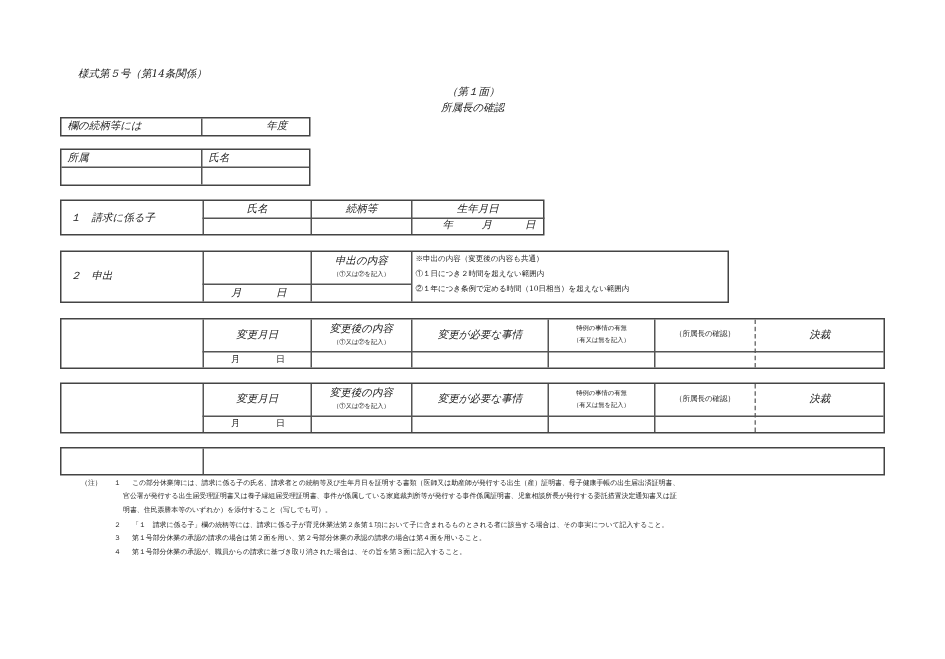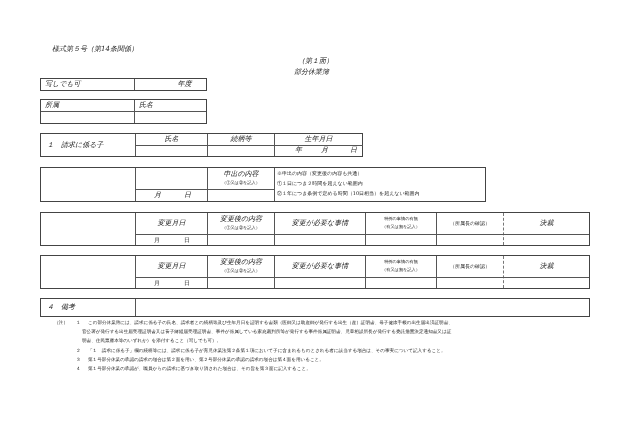"部分休業簿" div.t { text: 部分休業簿 -> 所属長の確認 }
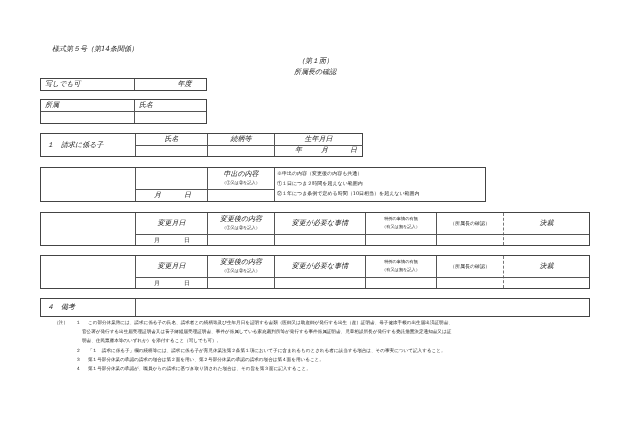"写しでも可" div.cell { text: 写しでも可 -> 欄の続柄等には }
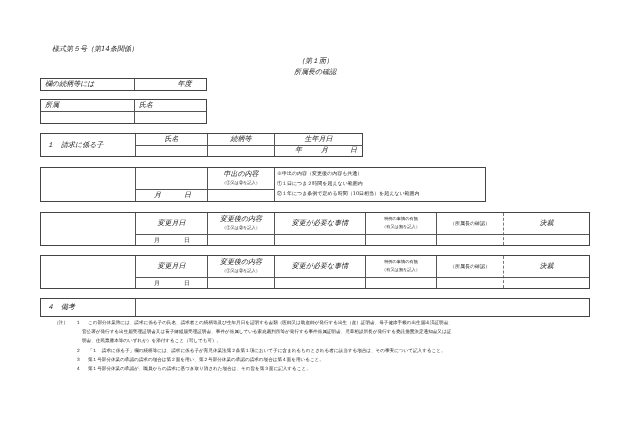"２ 申出" div.cell { html: none -> <div>２ 申出</div> }
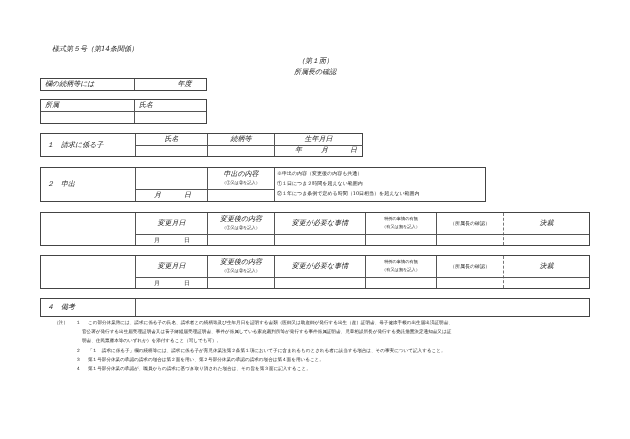"４ 備考" div.cell { html: <div>４ 備考</div> -> none }
